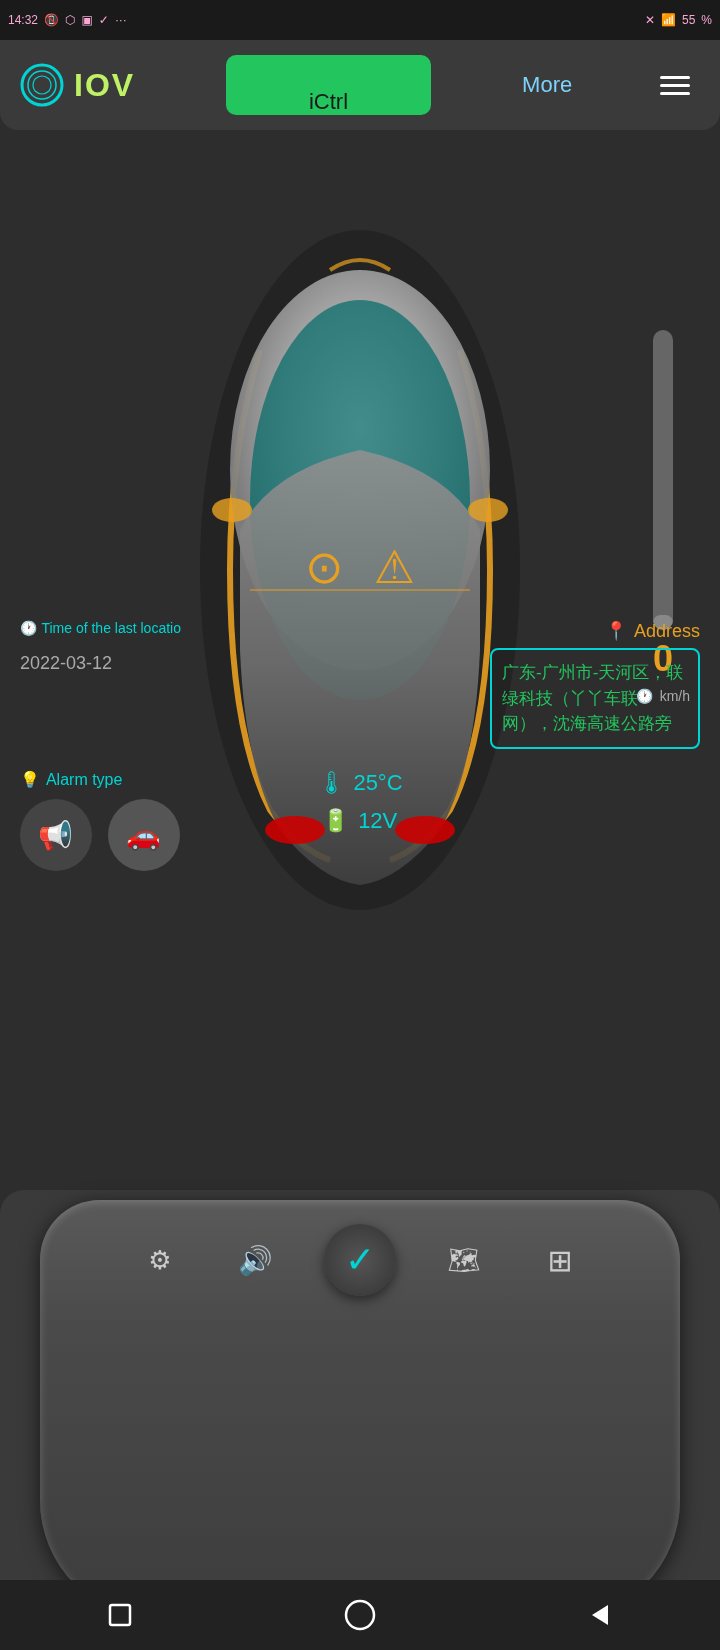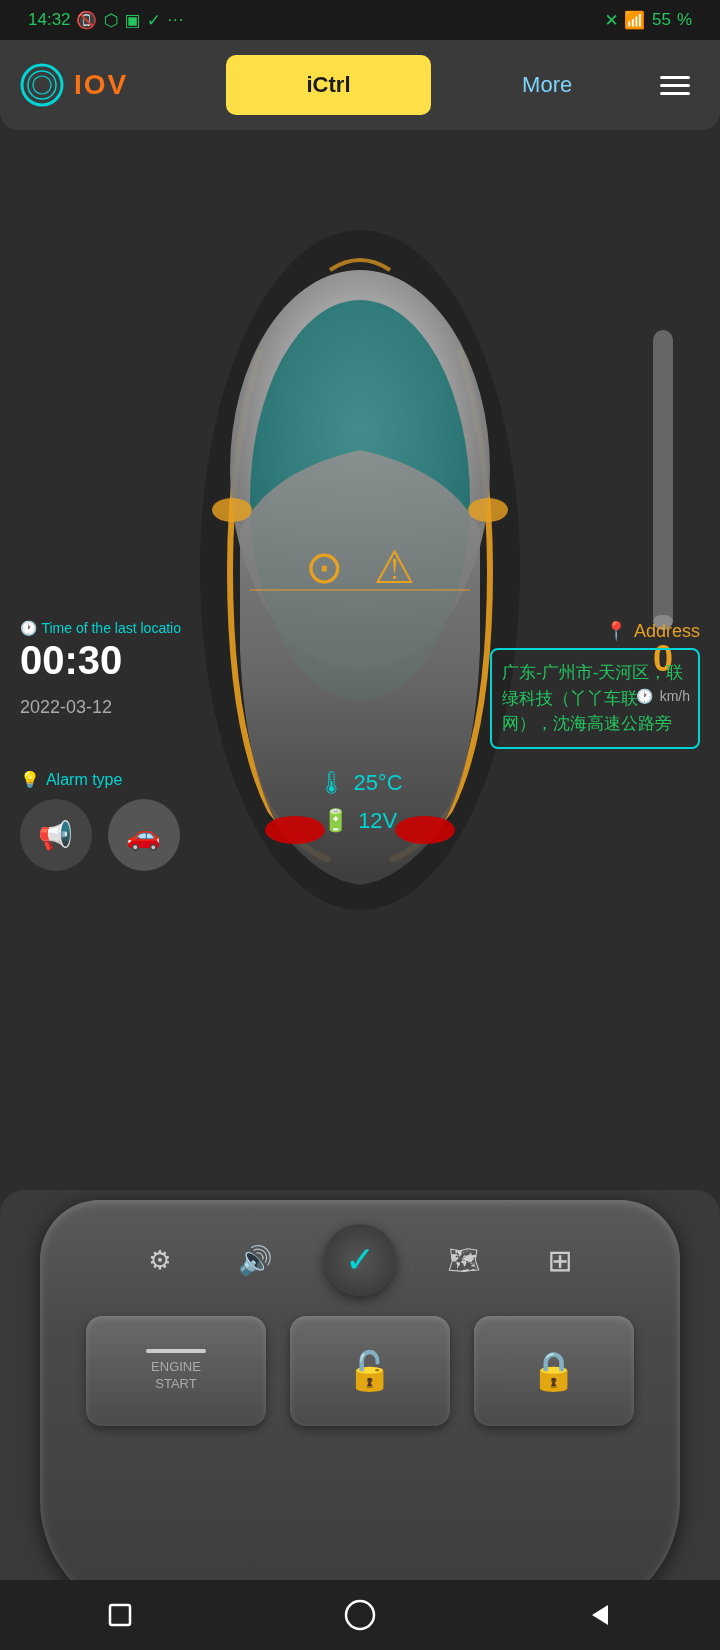"14:32" .status-bar { color: #22c55e -> #f9a8d4; font-size: 17px -> 12px; padding: 0 28px -> 0 8px }
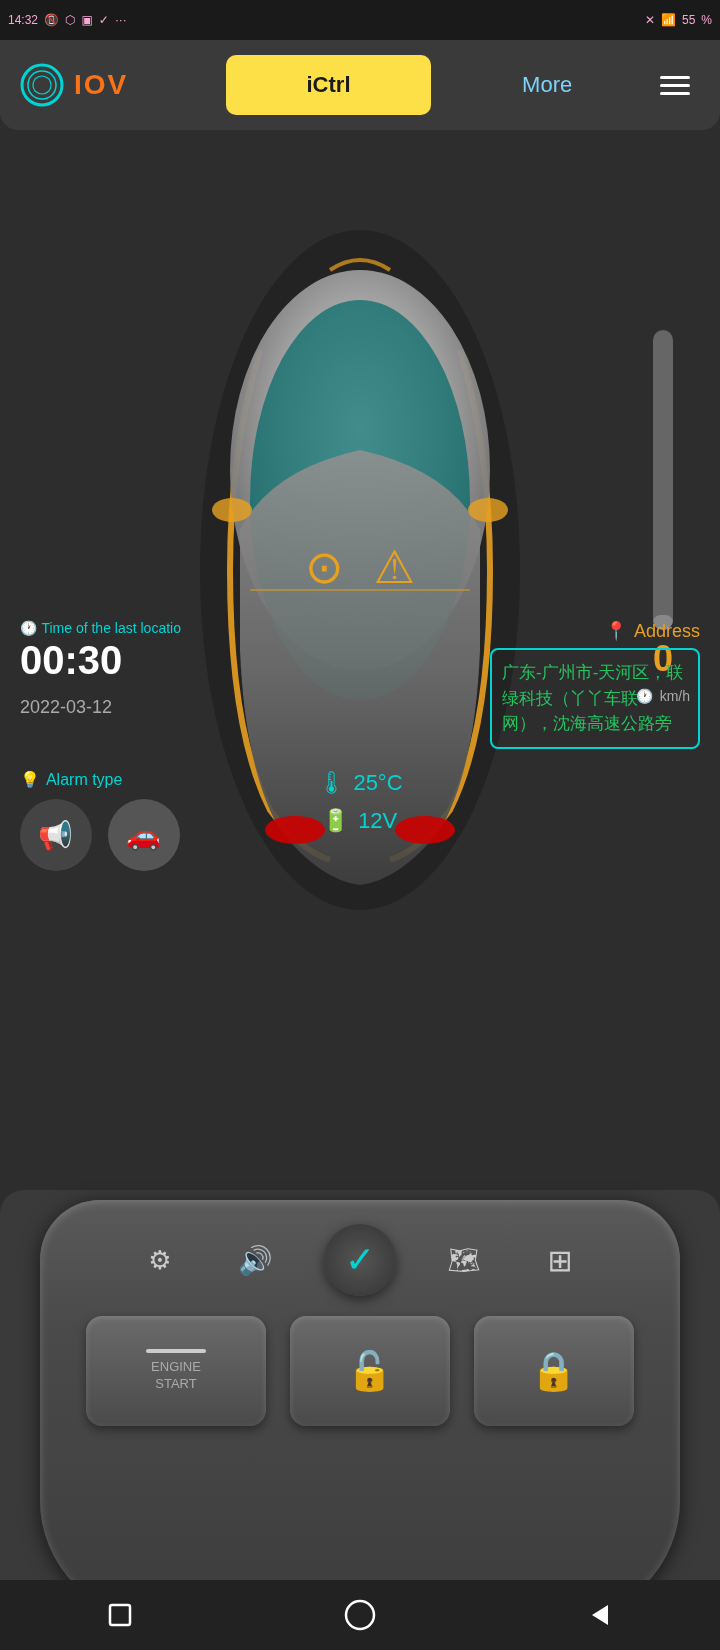"IOV" .logo-text { color: #f97316 -> #bef264; font-size: 28px -> 32px }
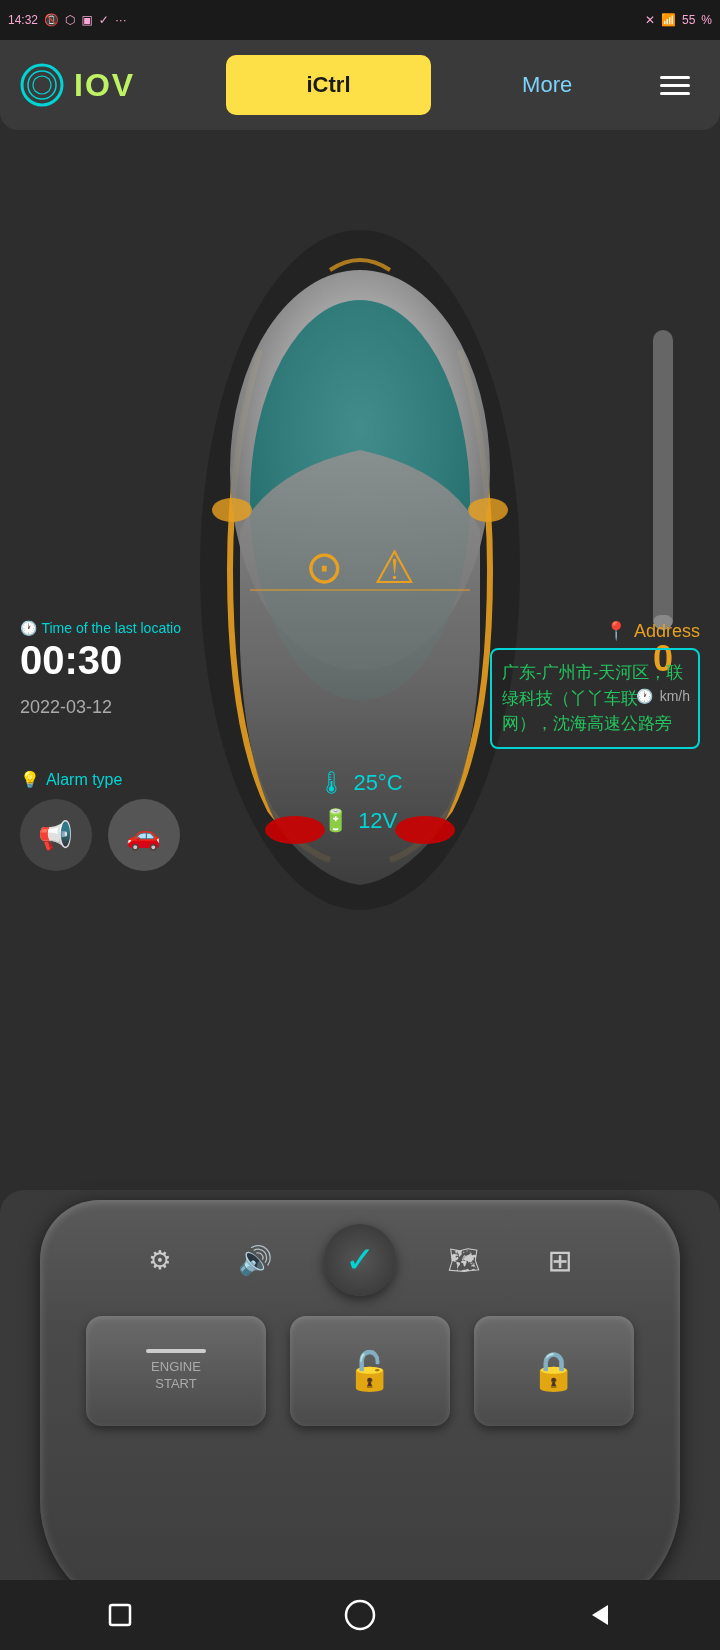"iCtrl" .nav-tab.active { align-items: none -> flex-end; background: #fde047 -> #22c55e; font-weight: bold -> normal }
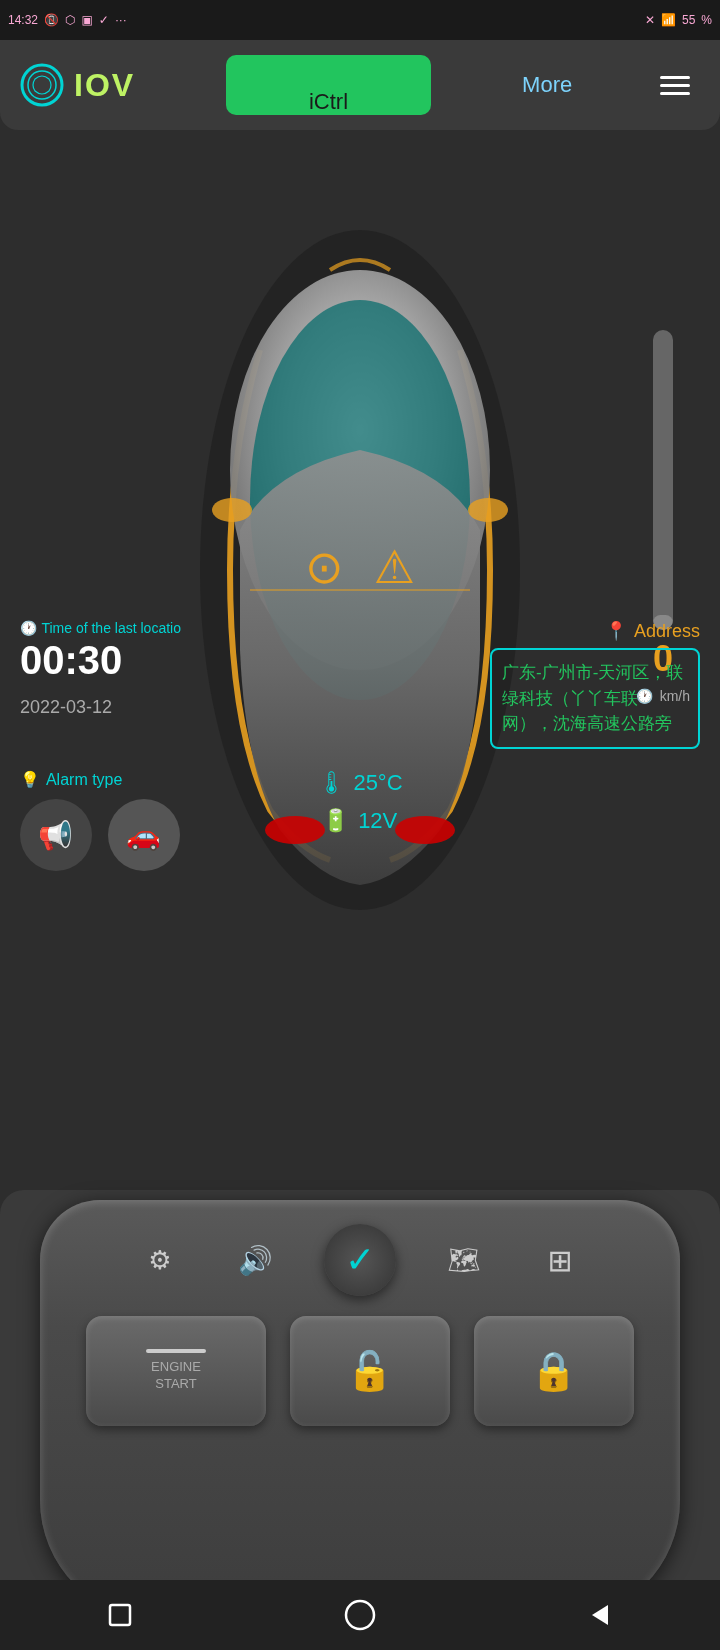"00:30" div.time-value { html: <div>00:30</div> -> none }
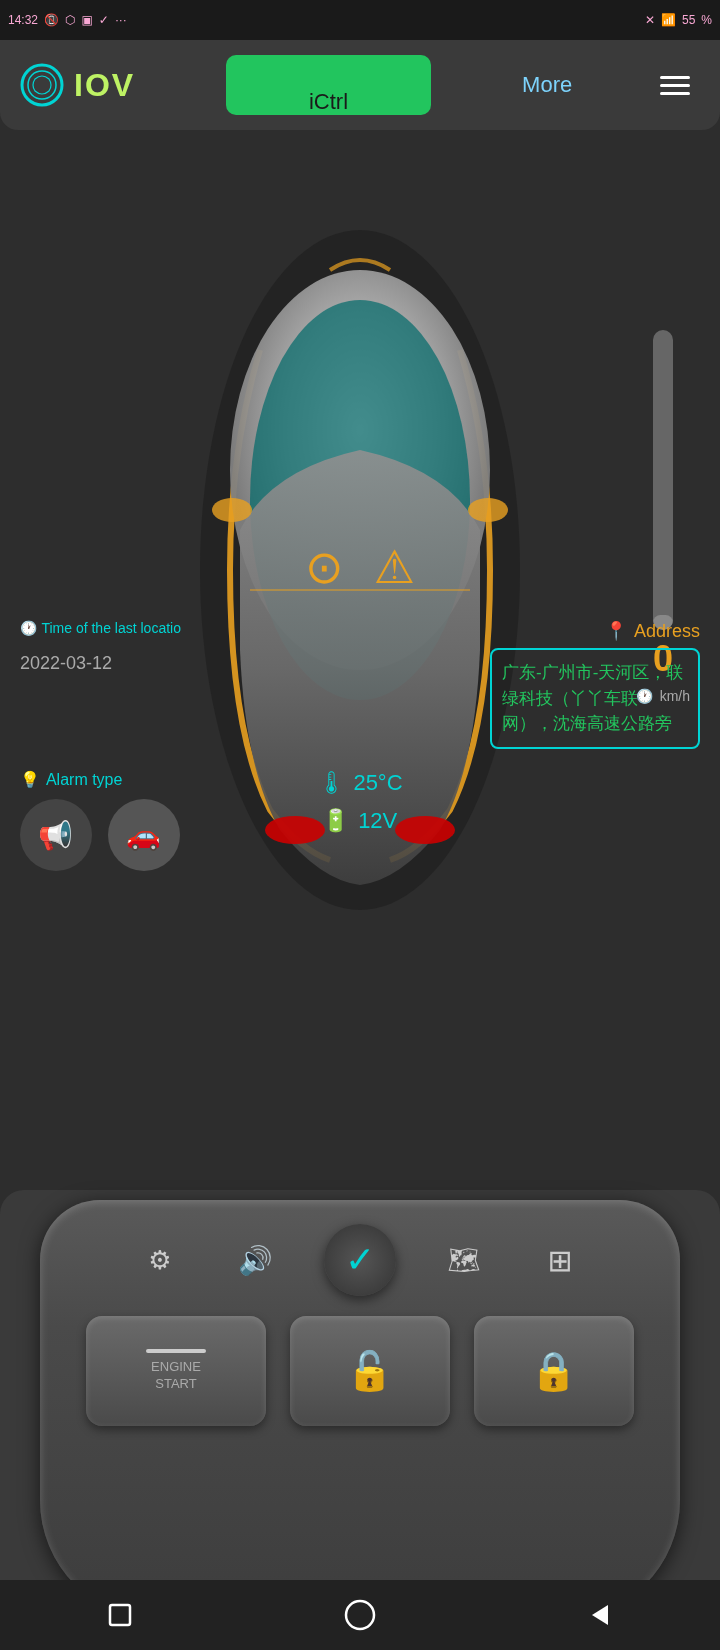"ENGINE" div.key-bottom-row { html: <div> <div> <div></div> <div>ENGINE START</div> </div> <div> <span>🔓</span> </div> <div> <span>🔒</span> </div> </div> -> none }
